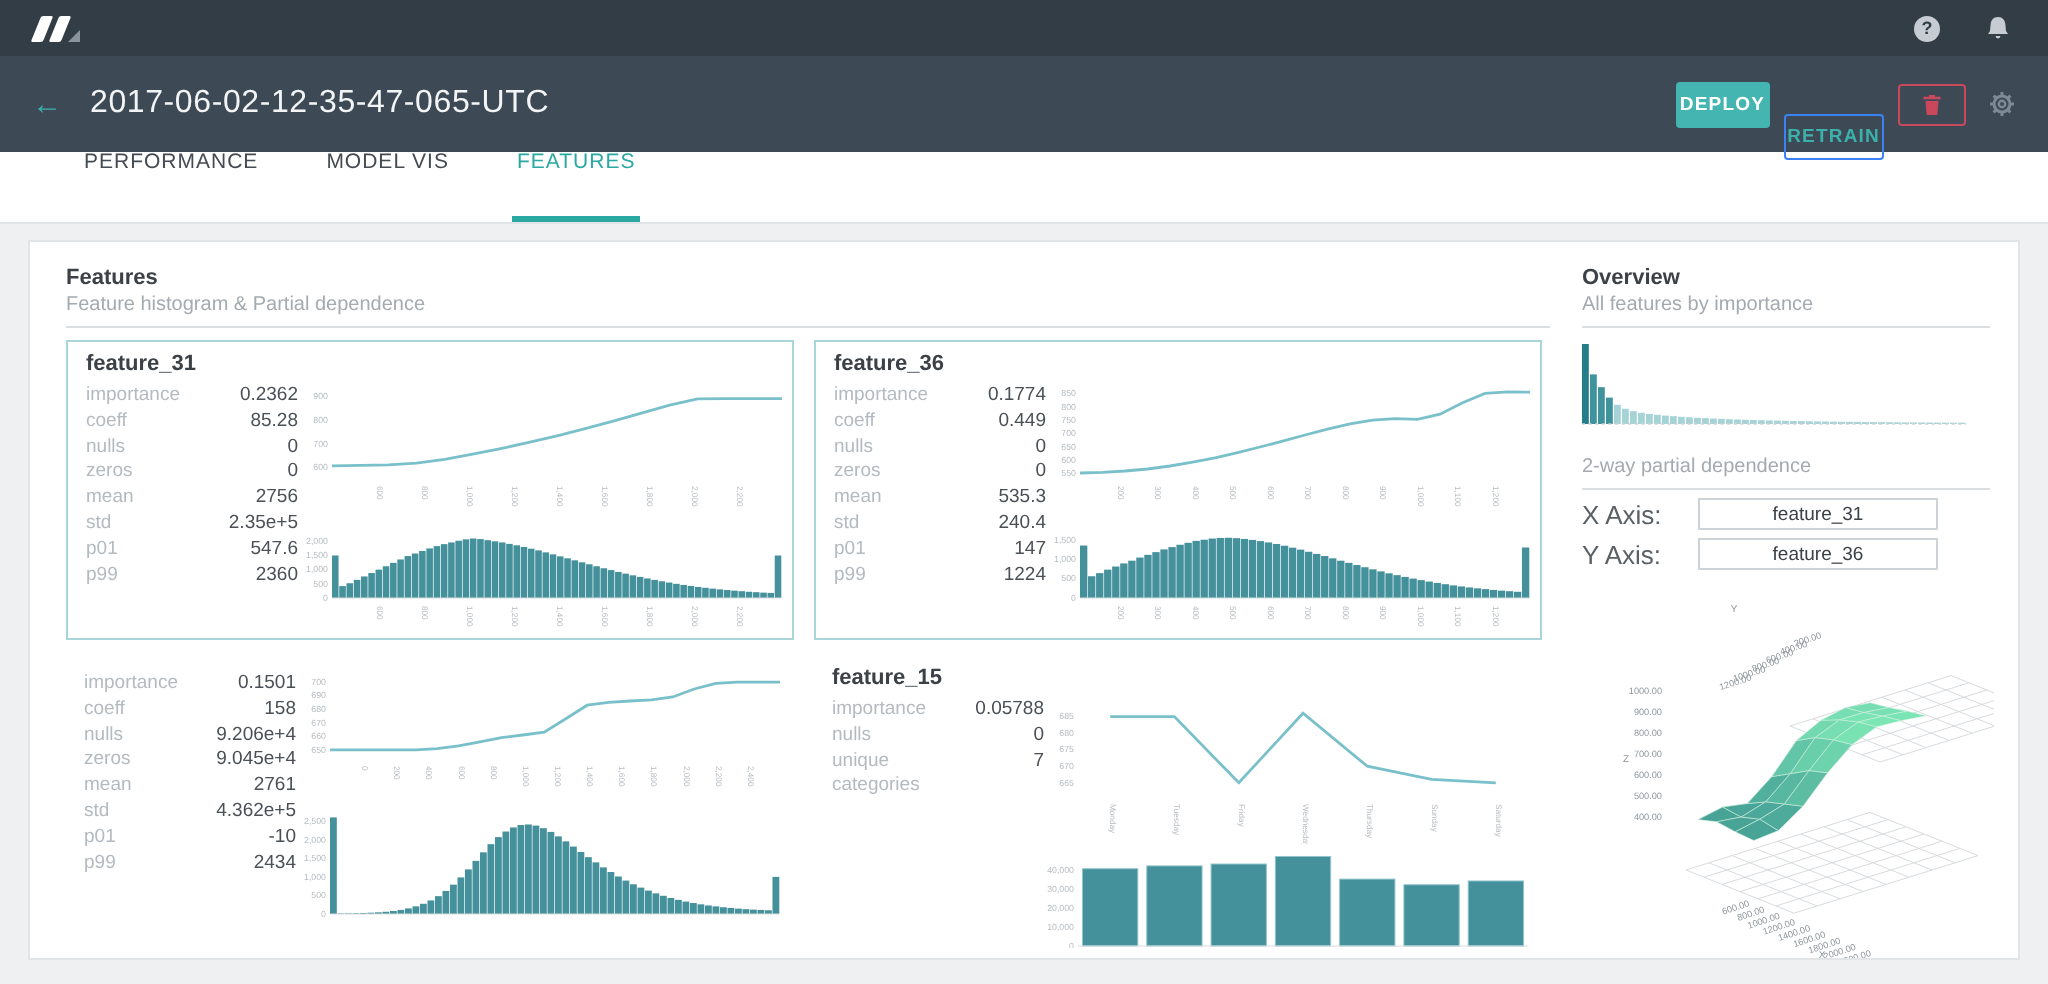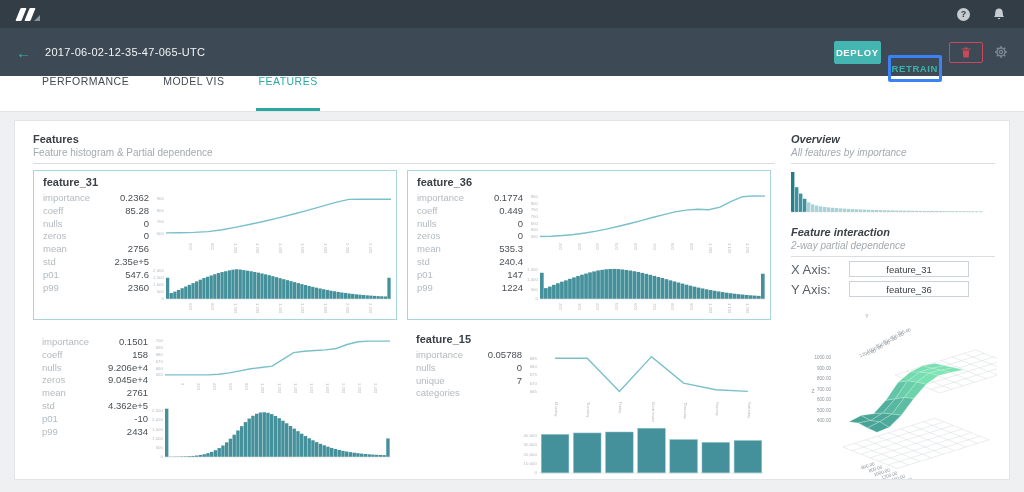"2017-06-02-12-35-47-065-UTC" .title { font-size: 11px -> 16px }
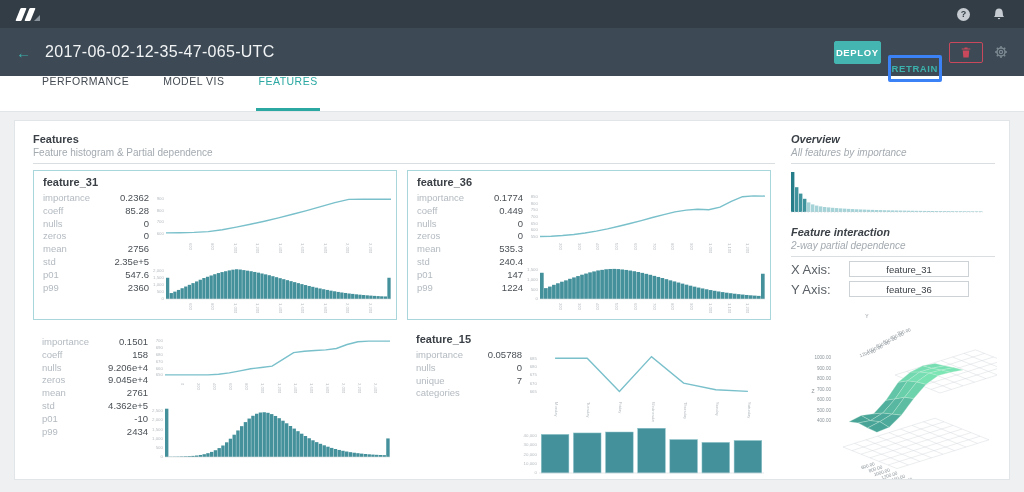"RETRAIN" .btn-retrain { border: 3px solid #3b82f6 -> 1px solid #3b82f6 }
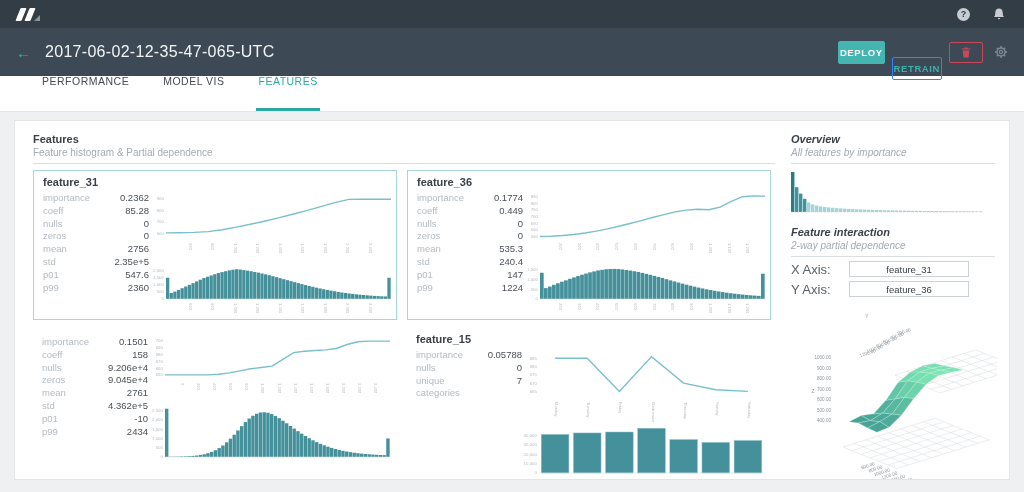"Overview" .side-head { font-style: italic -> none }
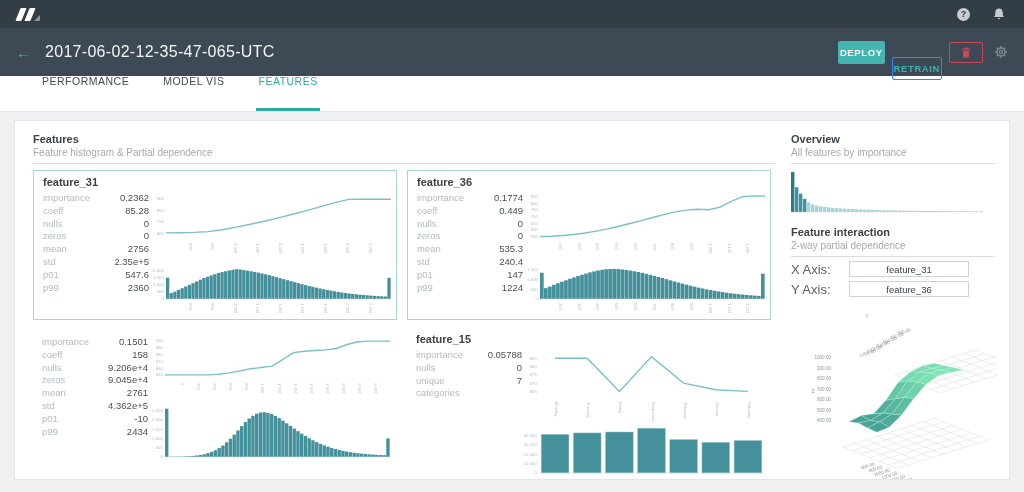"Feature interaction" div.sec-title { html: <div>Feature interaction</div> -> none }
